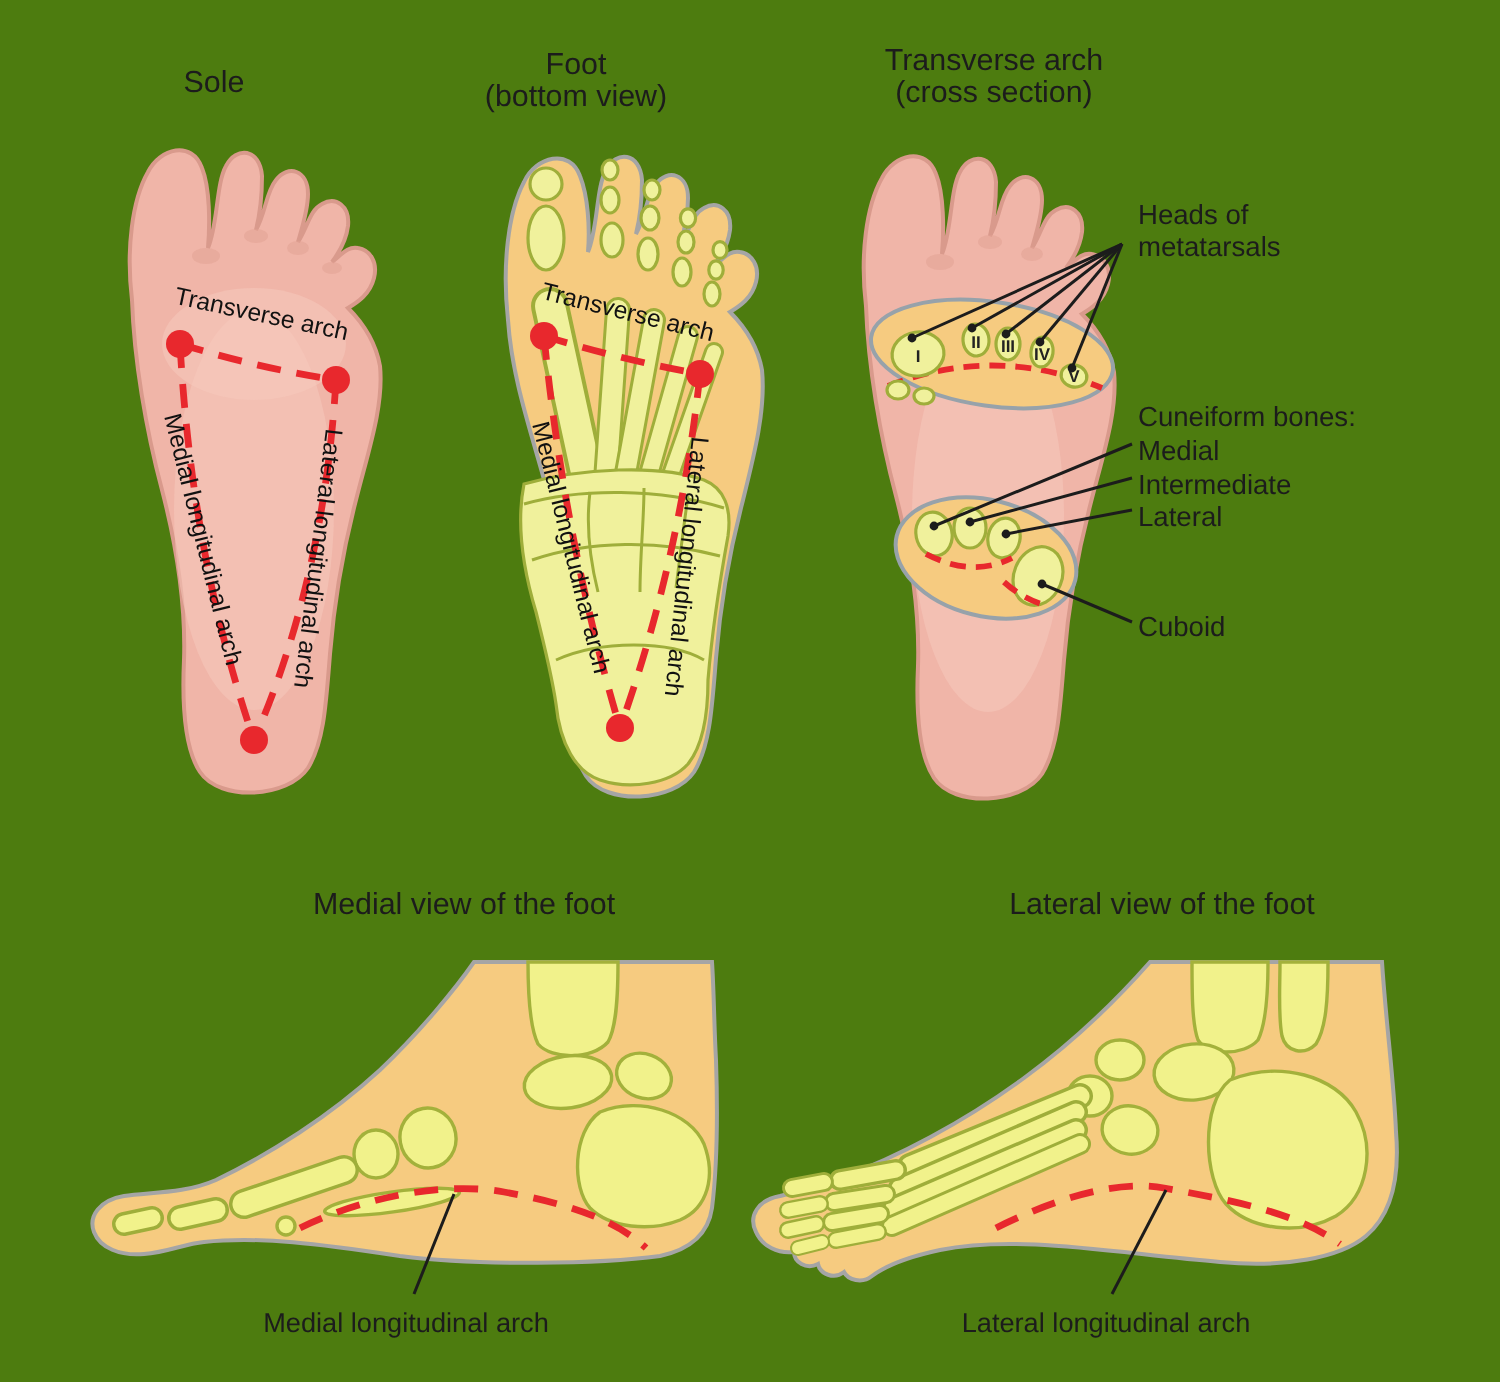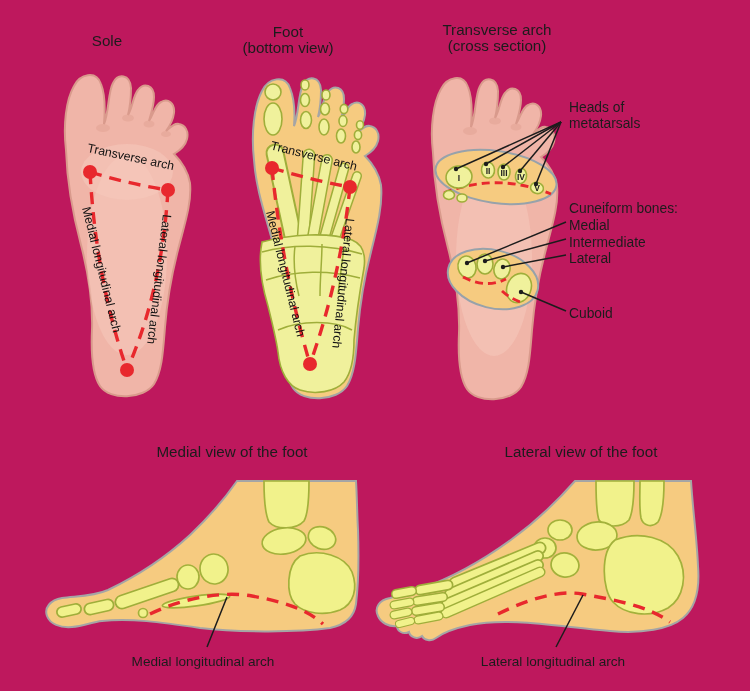"Sole" .stage { background: #be185d -> #4d7c0f }
